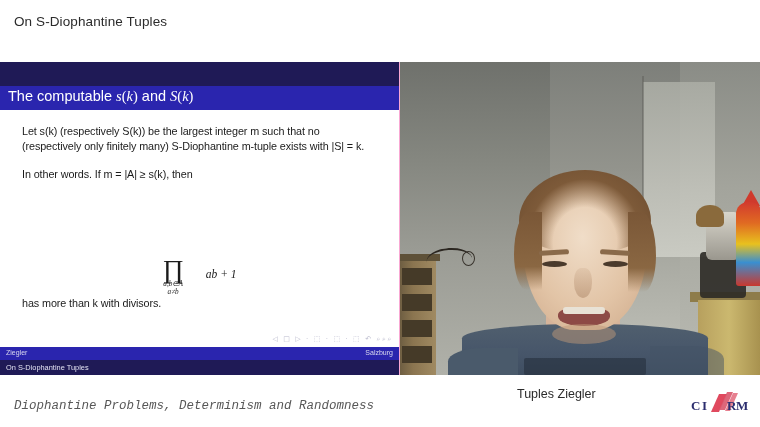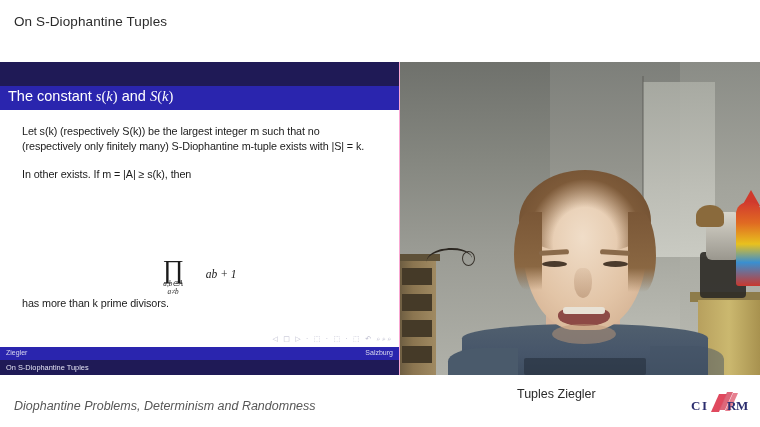"The constant" span { text: constant -> computable }
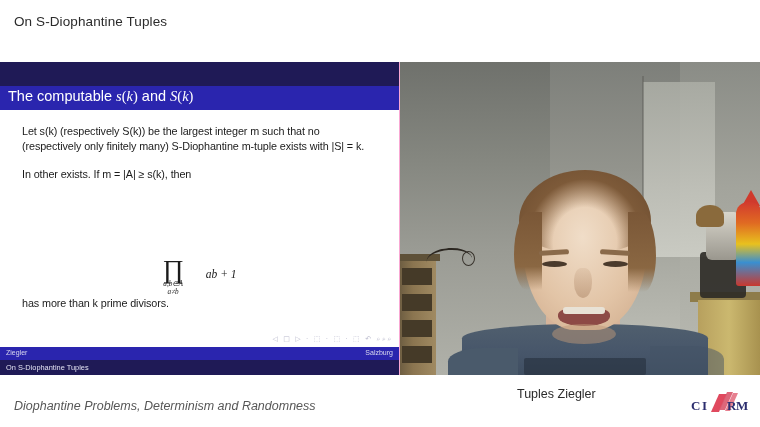"In other exists. If m" div.para { text: exists -> words }
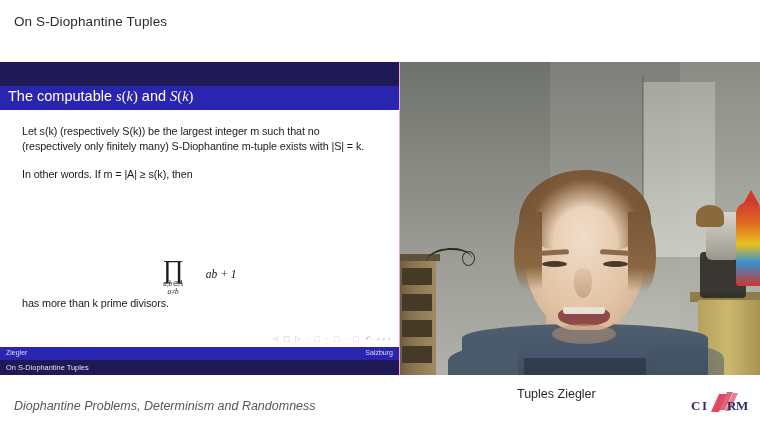"has more than k prime" div.para { text: prime -> with }
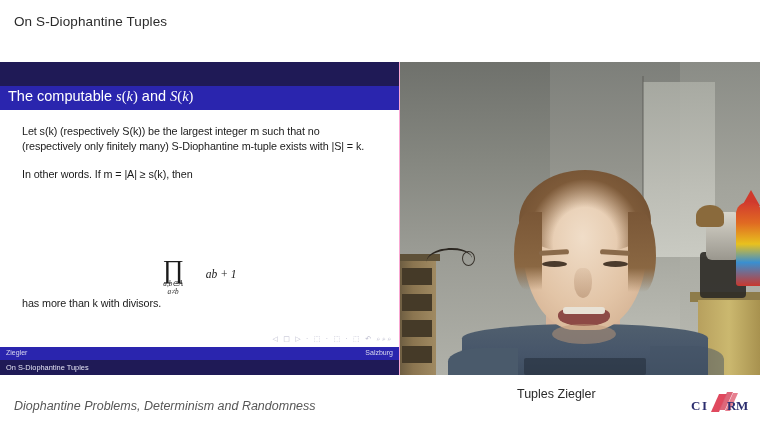"Diophantine Problems, Determinism and" #talk-title { font-family: Liberation Sans, sans-serif -> Liberation Mono, monospace }
